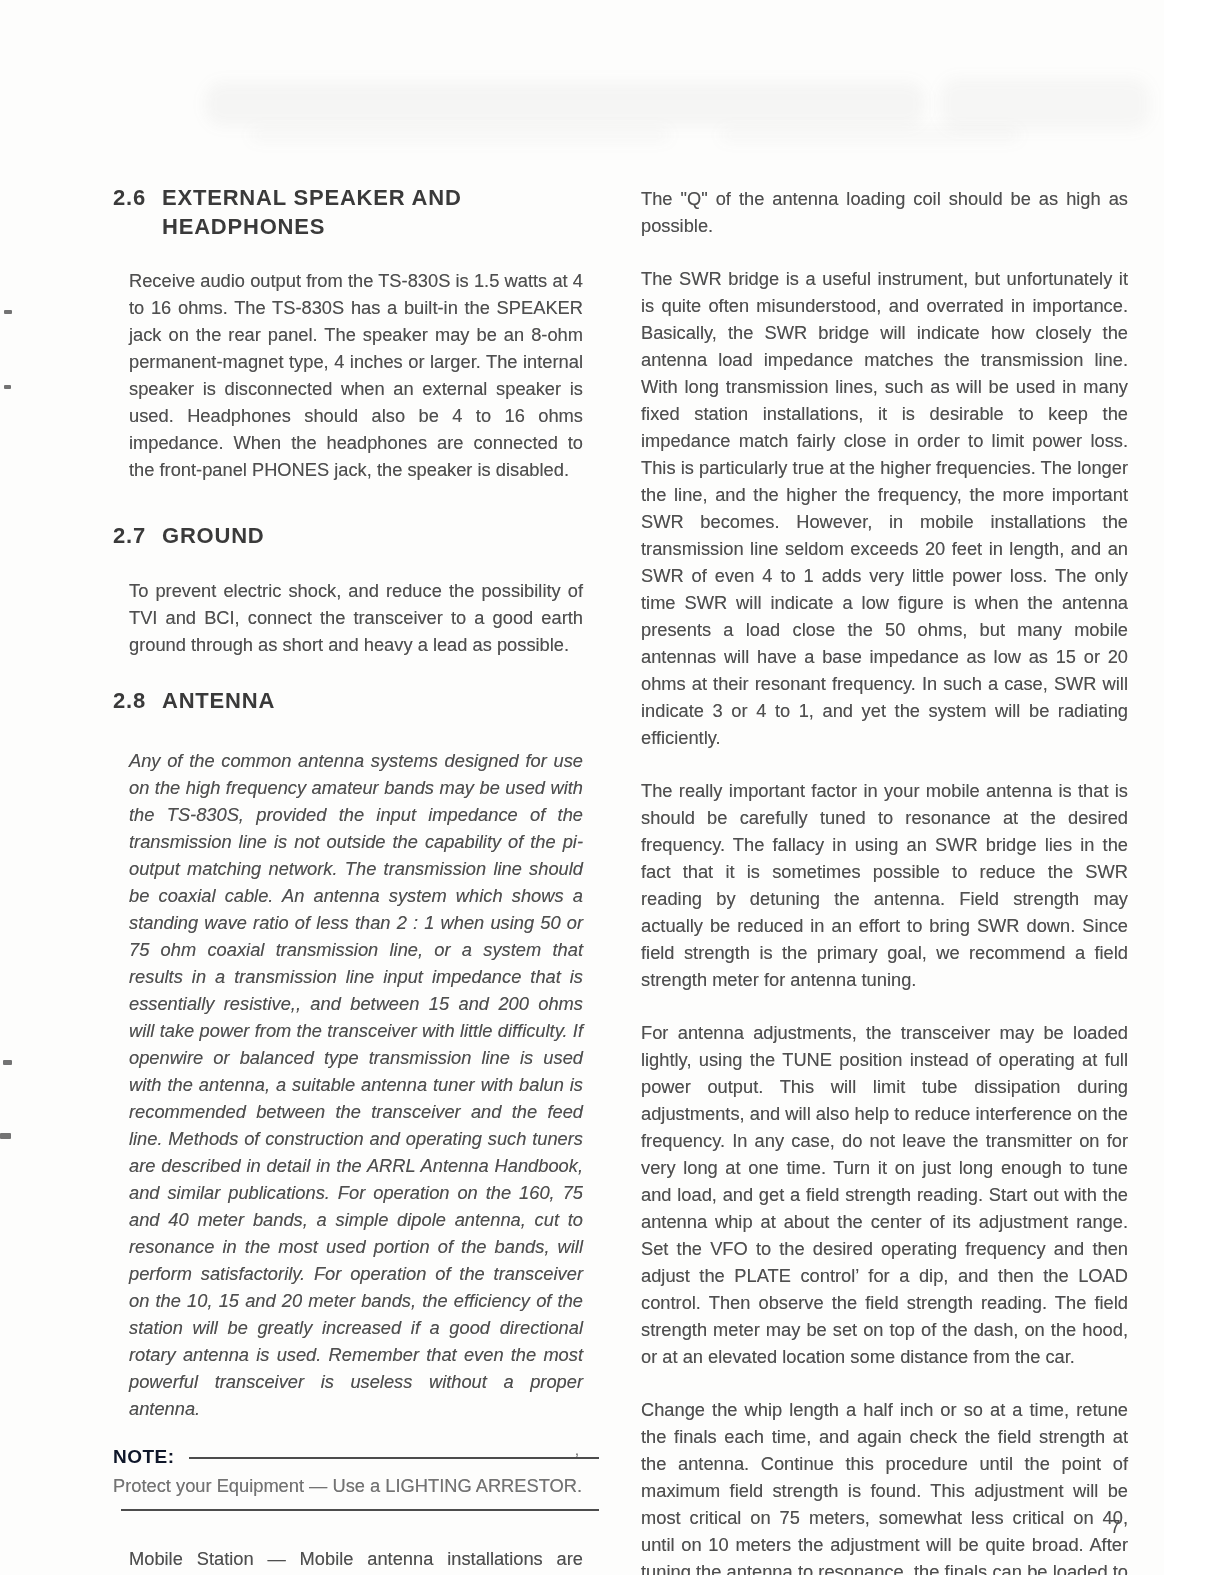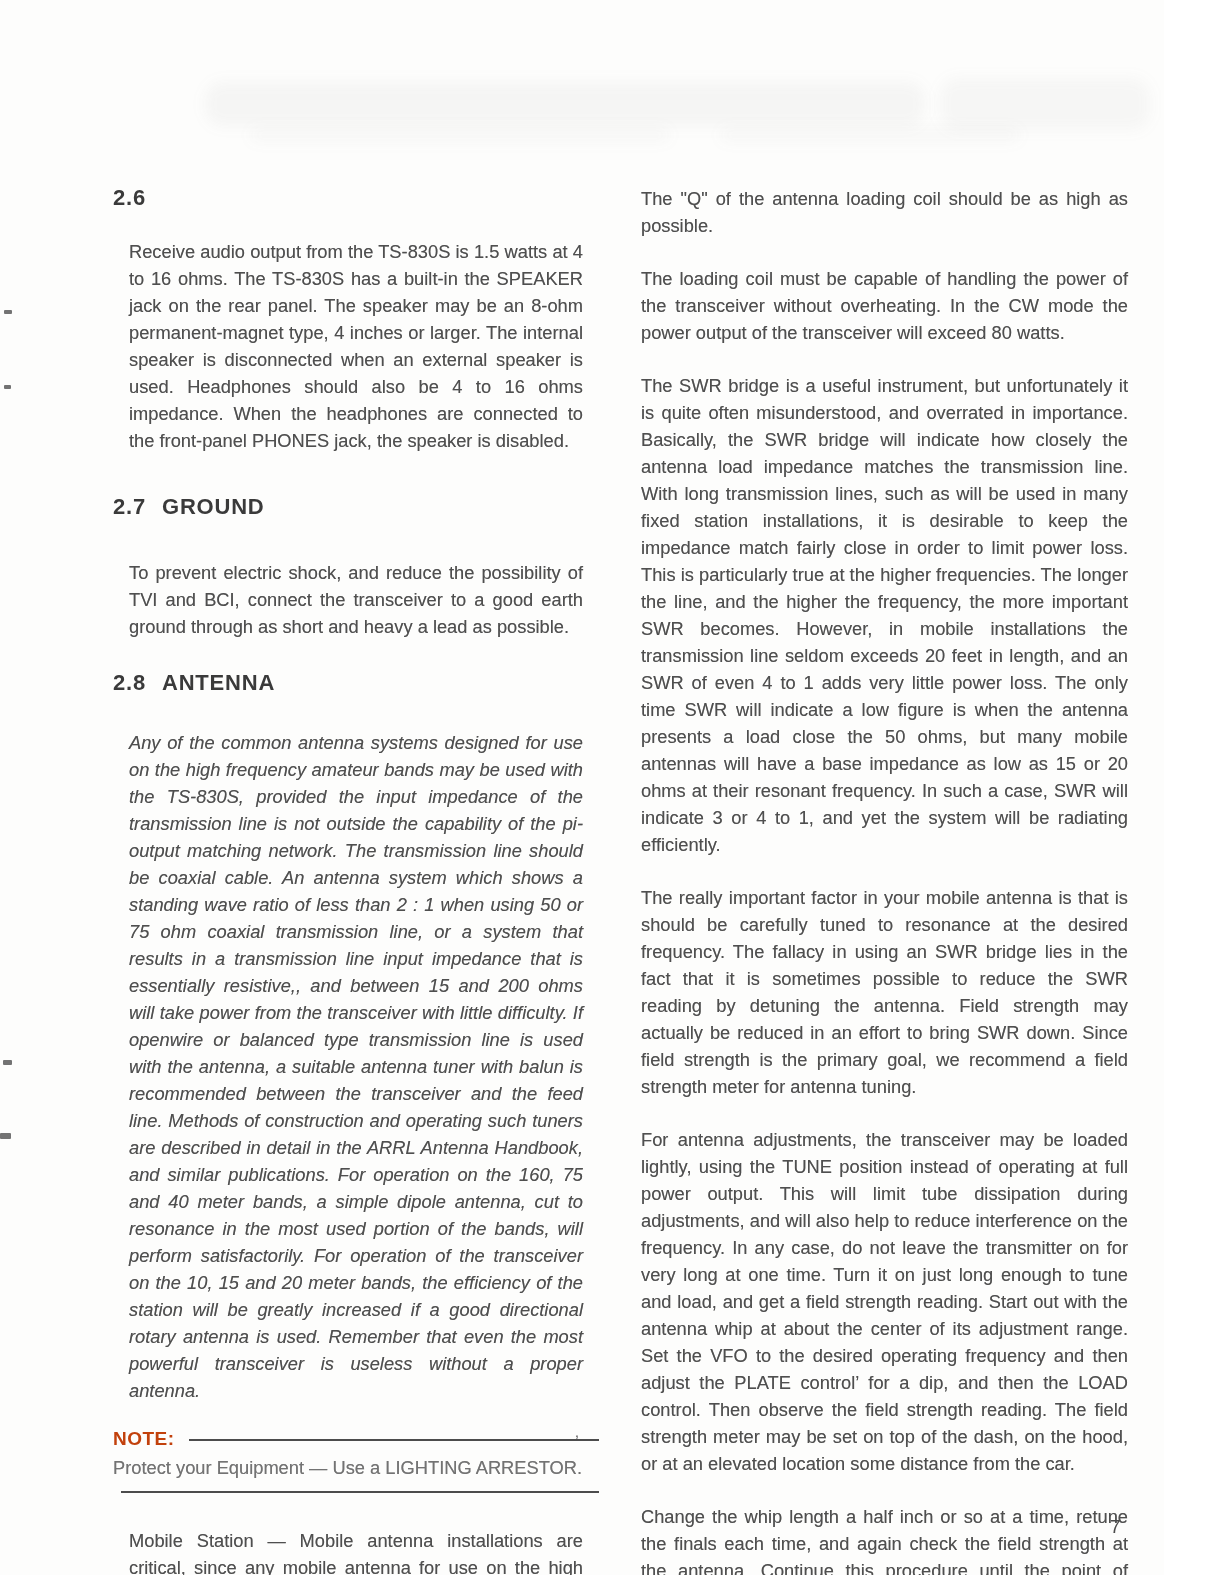"EXTERNAL SPEAKER AND" span.h-title { html: none -> <span> <span>EXTERNAL SPEAKER AND</span><br> <span>HEADPHONES</span> </span> }
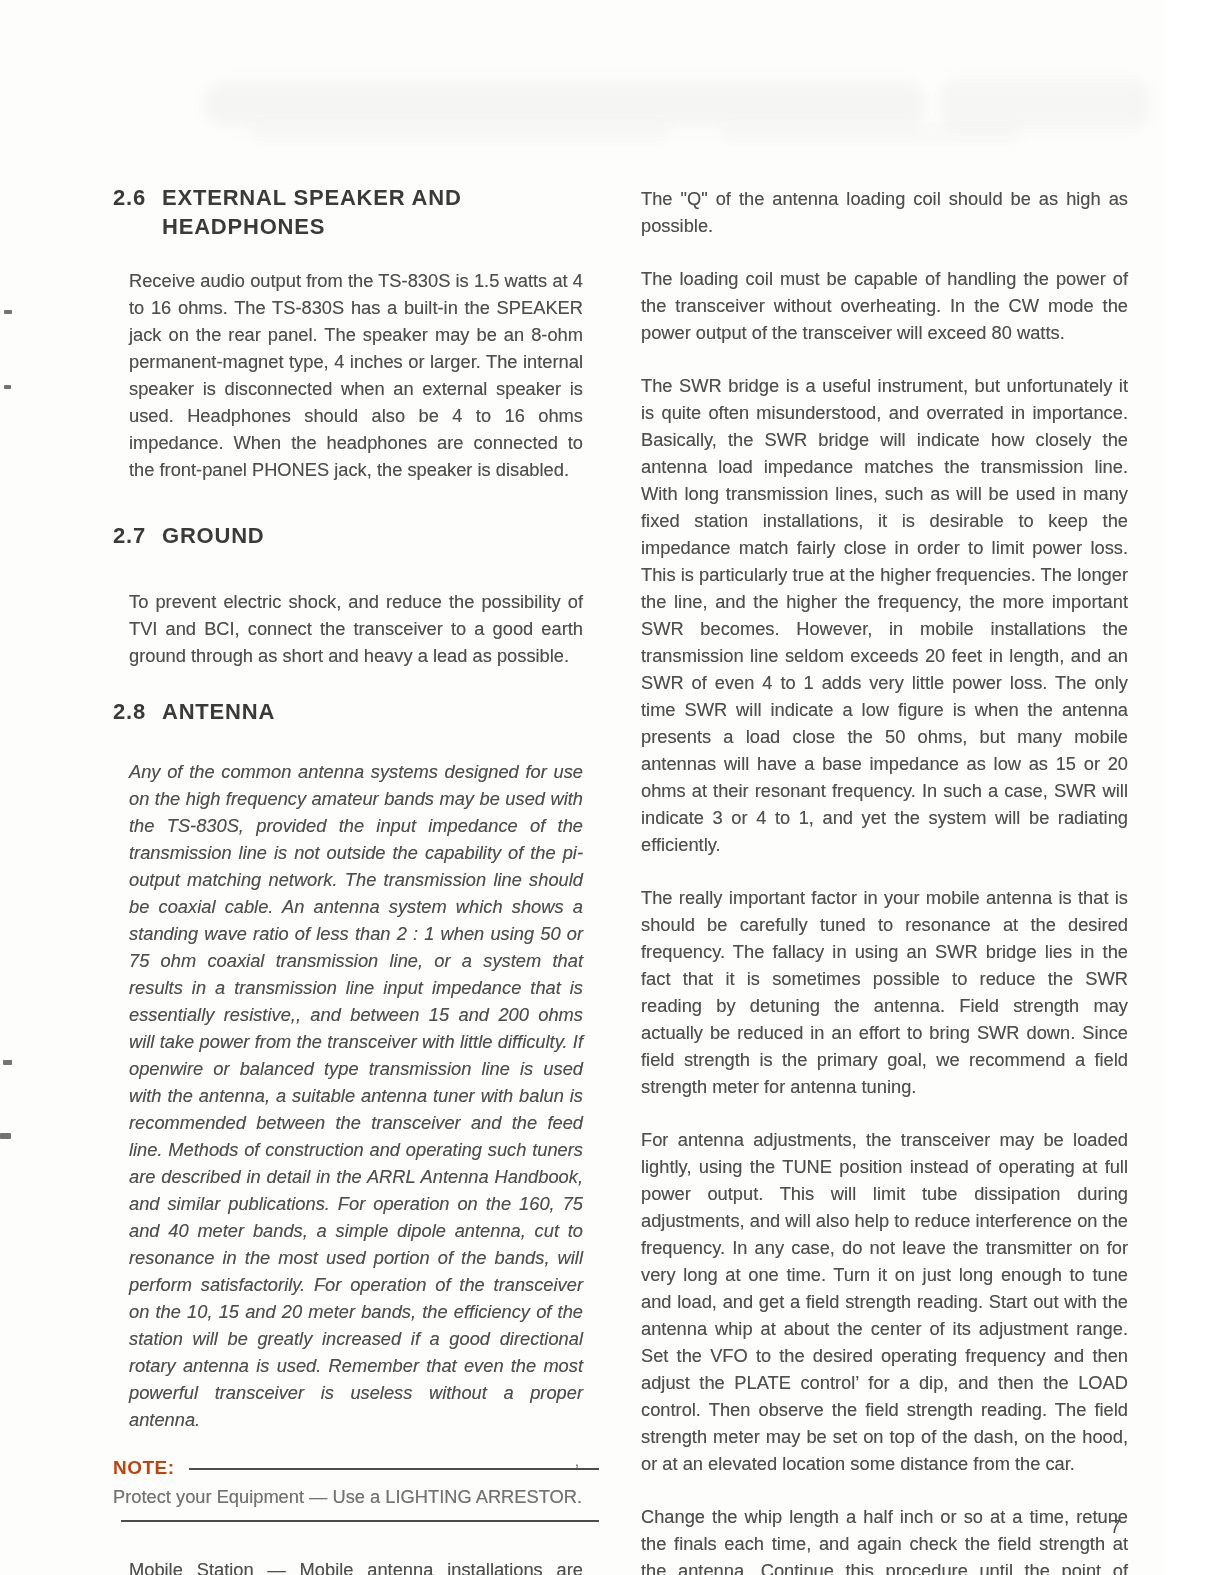"The loading coil must be" p.para { html: <p>The loading coil must be capable of handling the power of the transceiver without overheating. In the CW mode the power output of the transceiver will exceed 80 watts.</p> -> none }
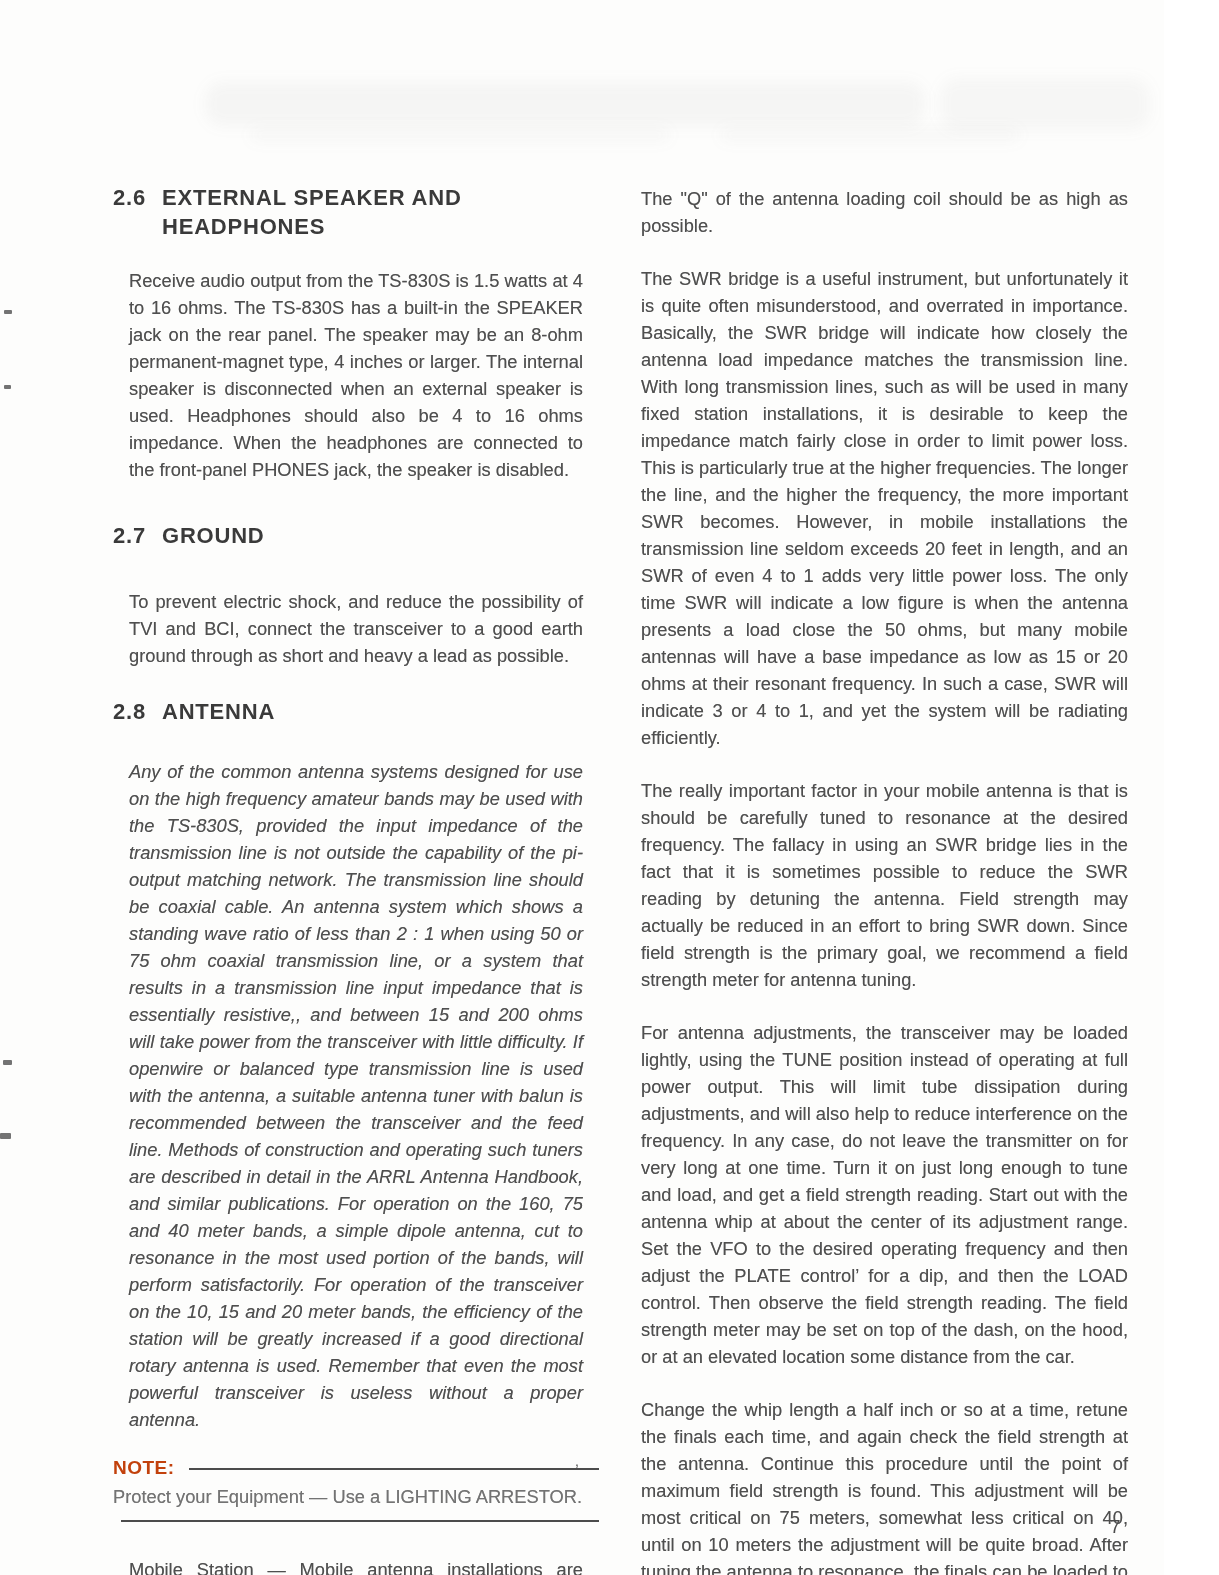"2.7" .s27-h { margin-bottom: 38px -> 27px }
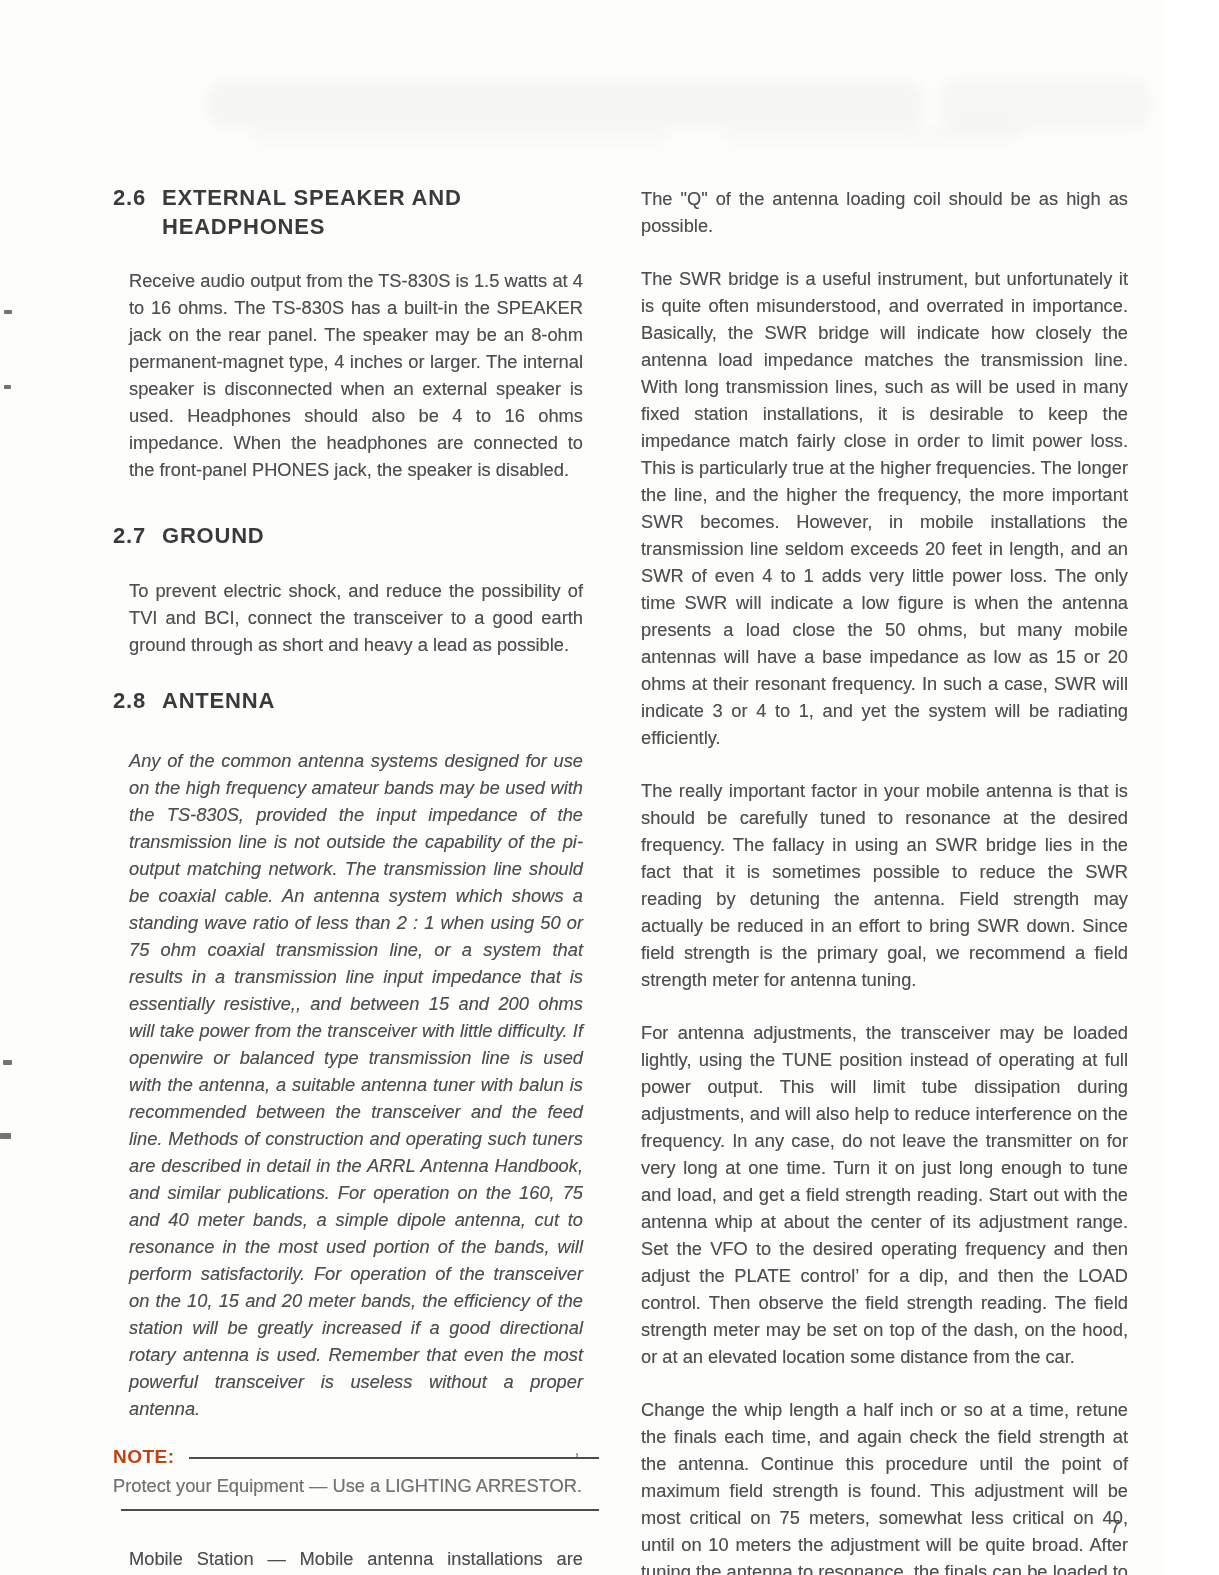"NOTE:" .note-label { color: #c2410c -> #0f172a }
